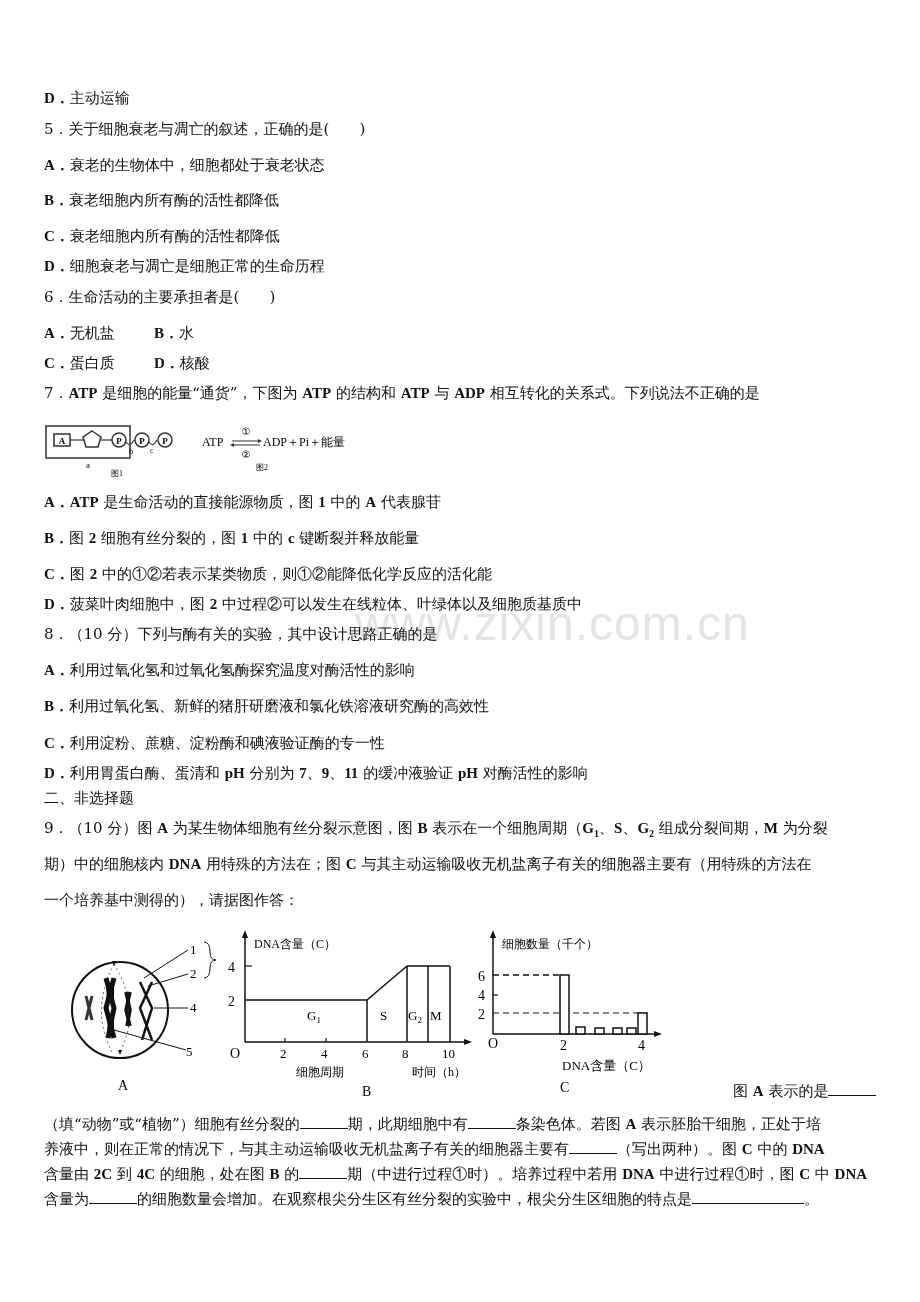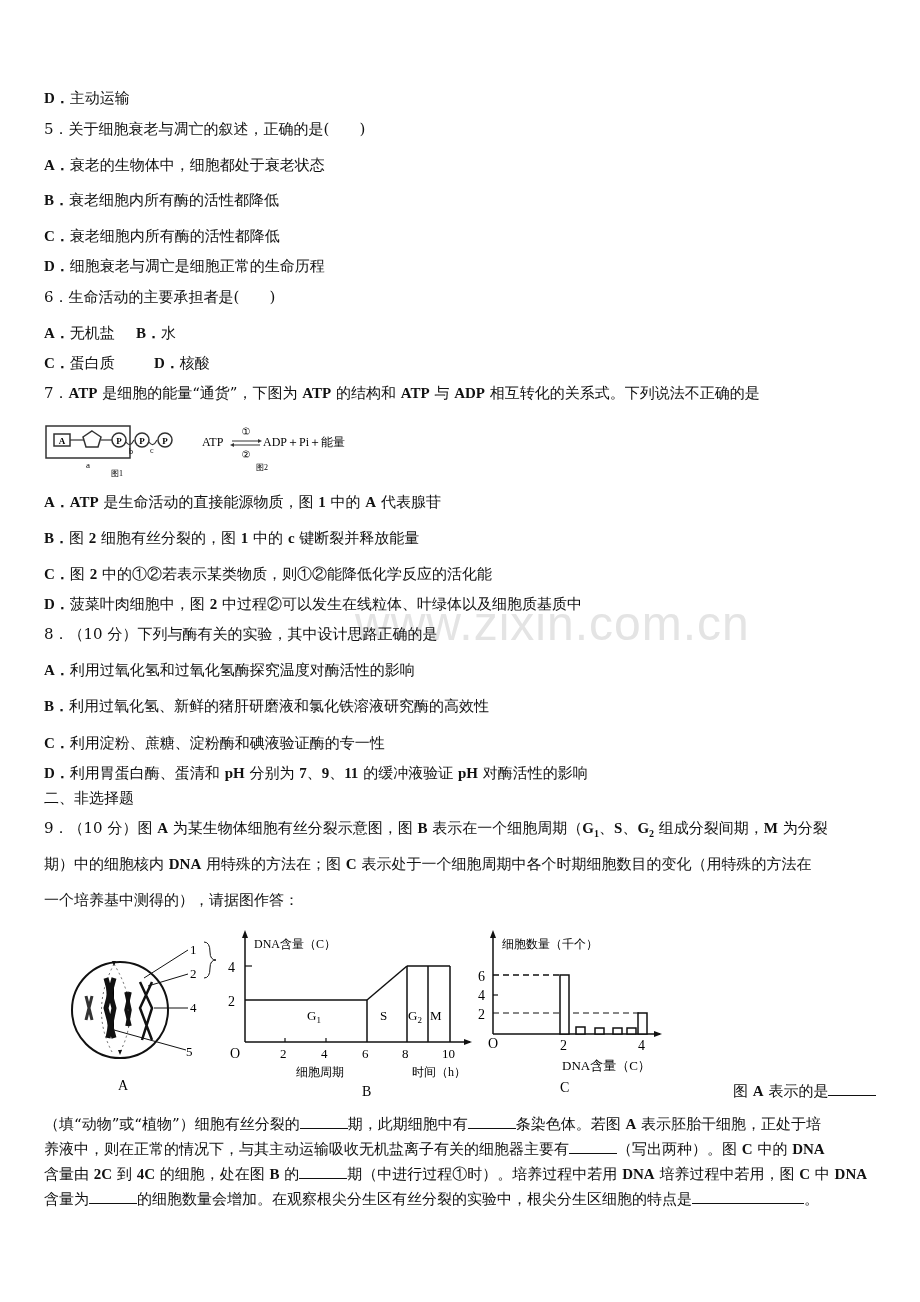"B．水" span { left: 92px -> 110px }
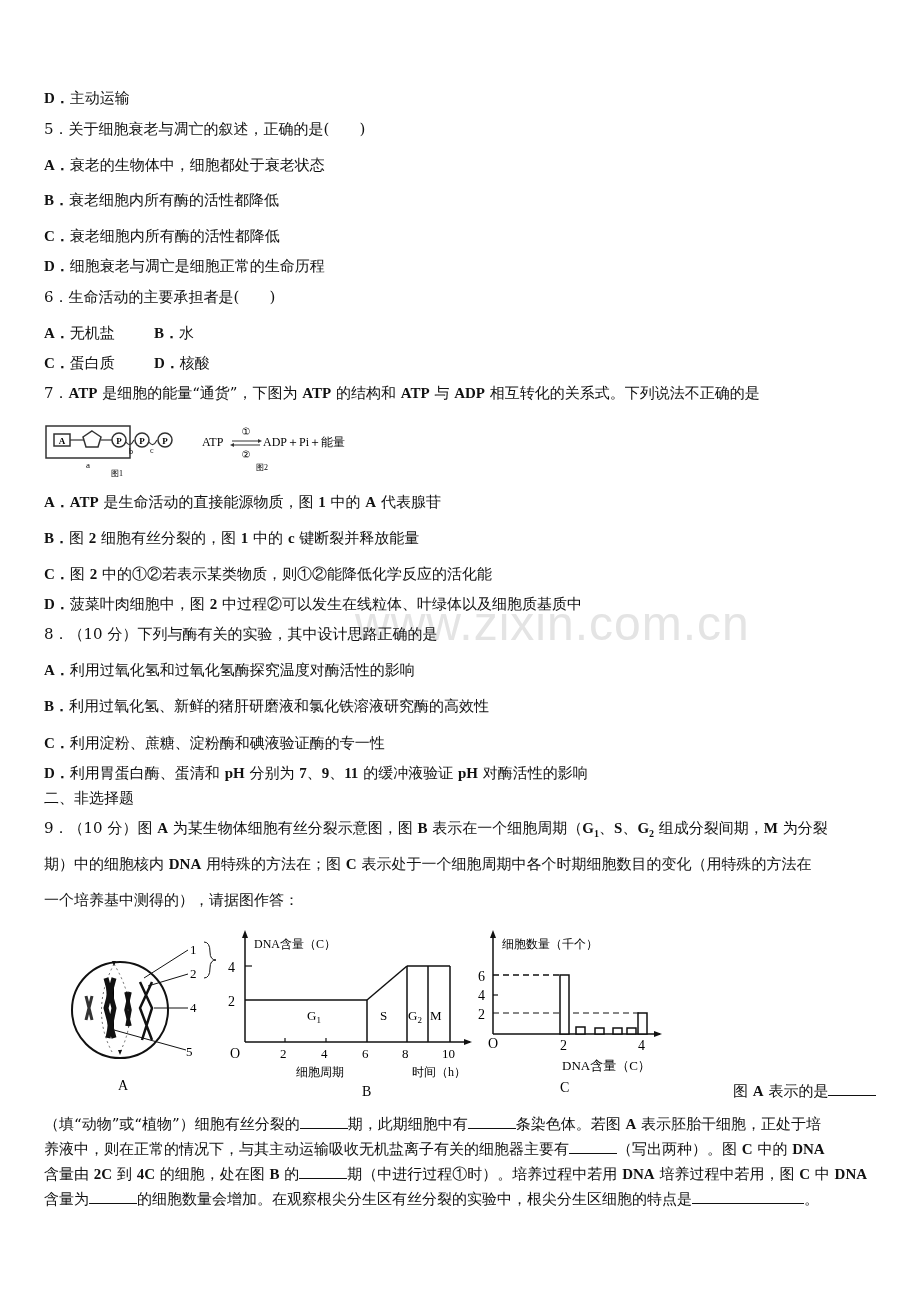"表示处于一个细胞周期中各个时期细胞数目的变化（用特殊的方法在" span { text: 表示处于一个细胞周期中各个时期细胞数目的变化 -> 与其主动运输吸收无机盐离子有关的细胞器主要有 }
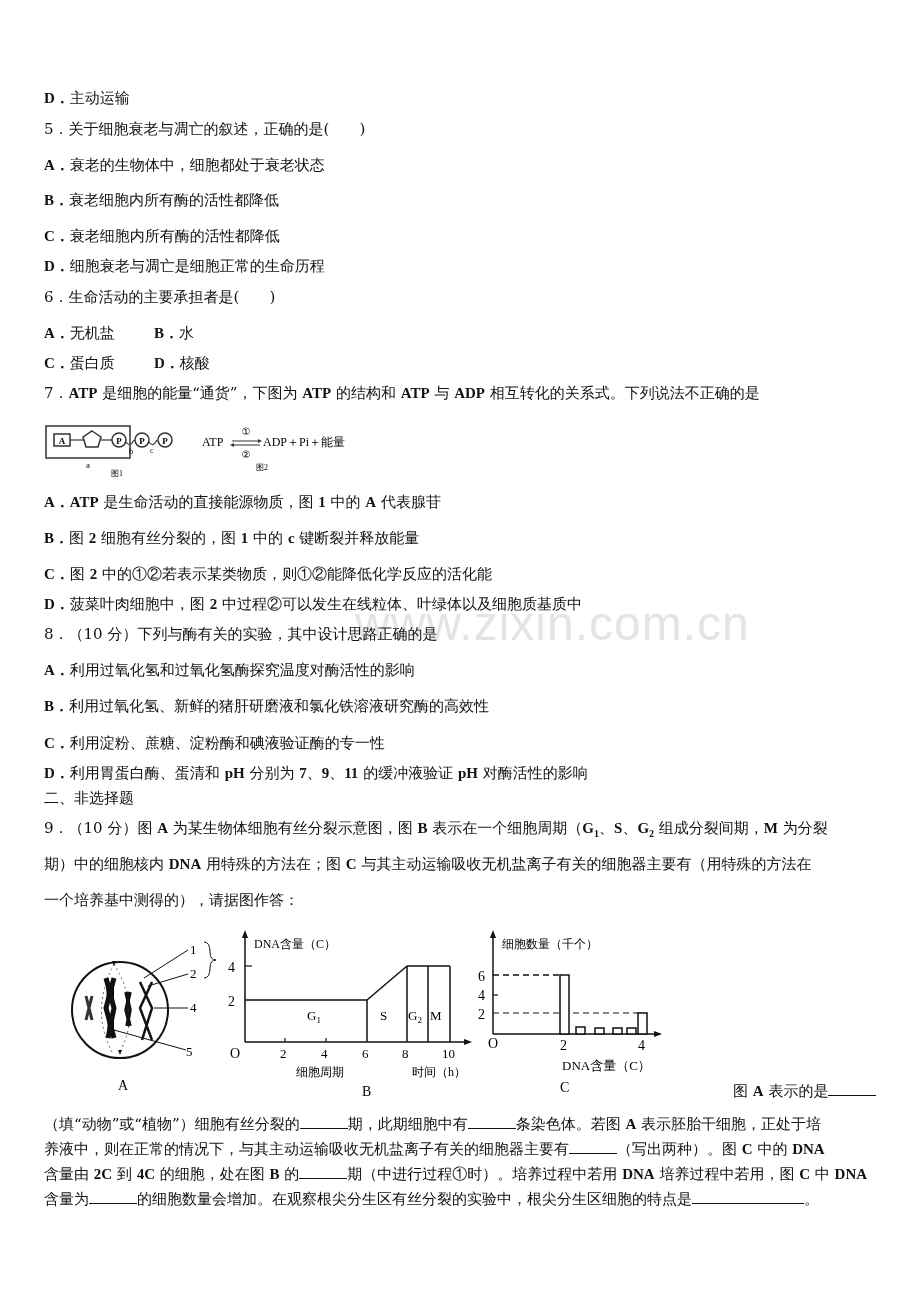"培养过程中若用，图" span { text: 培养过程中若用 -> 中进行过程①时 }
